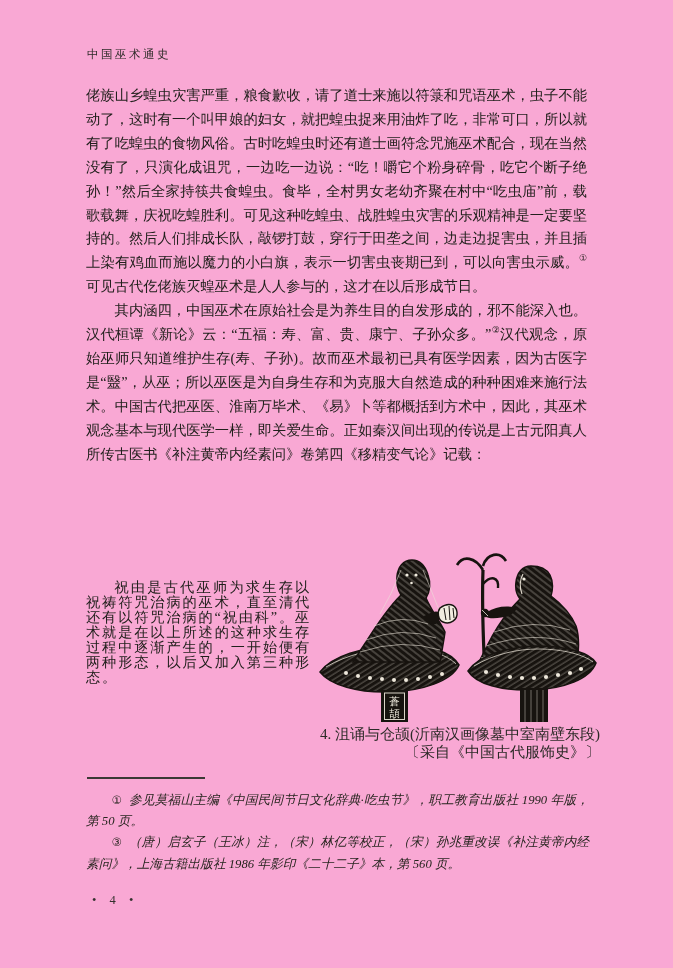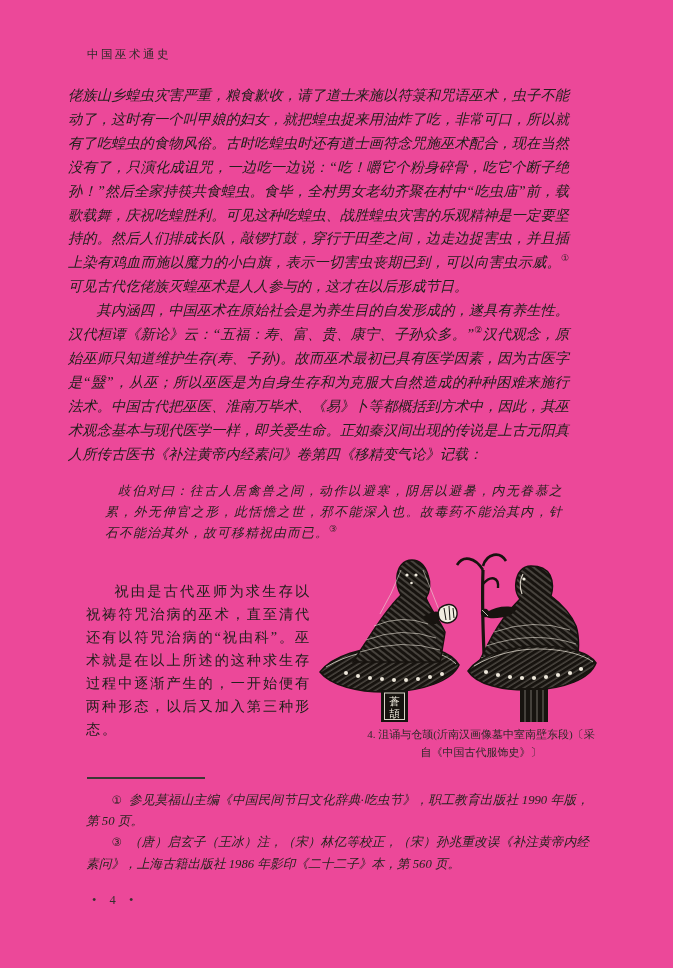"中国巫术通史" .page { background: #ec4899 -> #f9a8d4 }
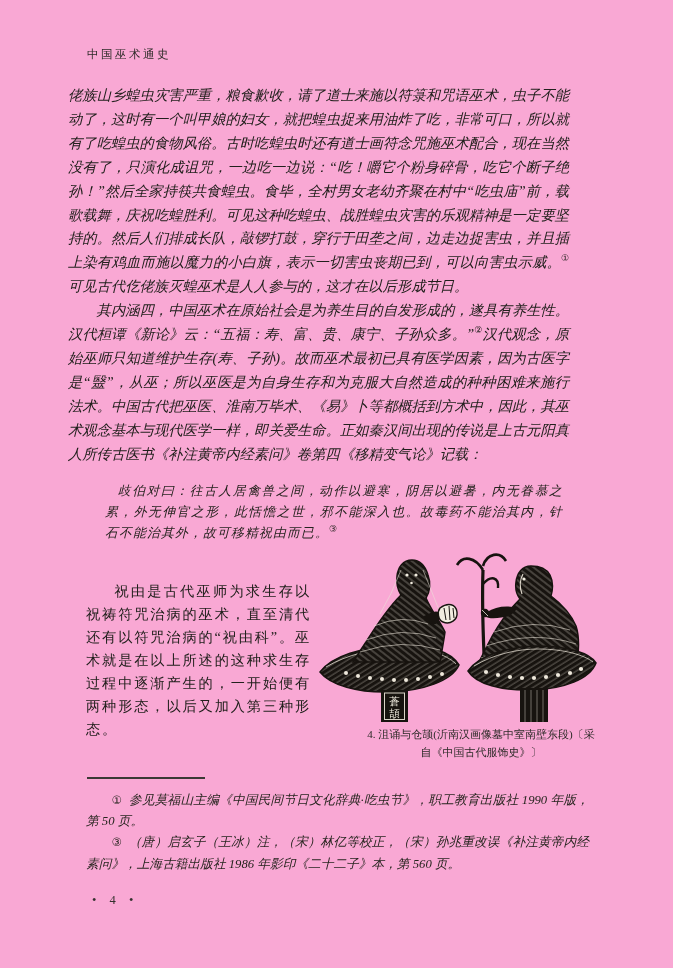"佬族山乡蝗虫灾害严重，粮食歉收，请了道士来施以符箓和咒语巫术，虫子不能动了，这时" .body-block { font-style: italic -> none; left: 68px -> 86px }
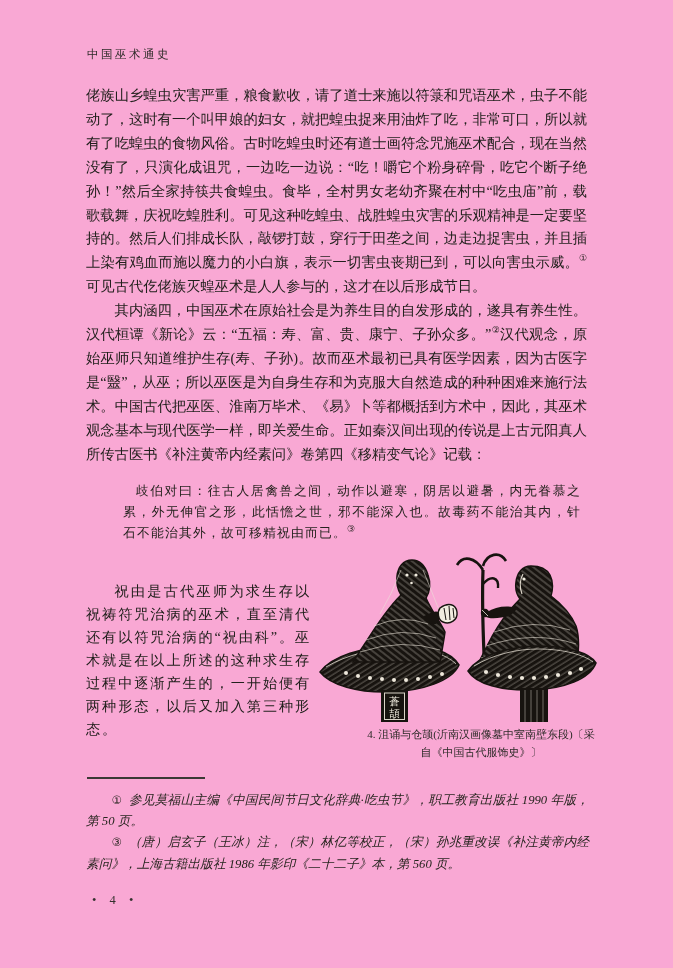"其内涵四，中国巫术在原始社会是为养生目的自发形成的，遂具有养生性。汉代桓谭《新论" span { text: 遂具有养生性 -> 邪不能深入也 }
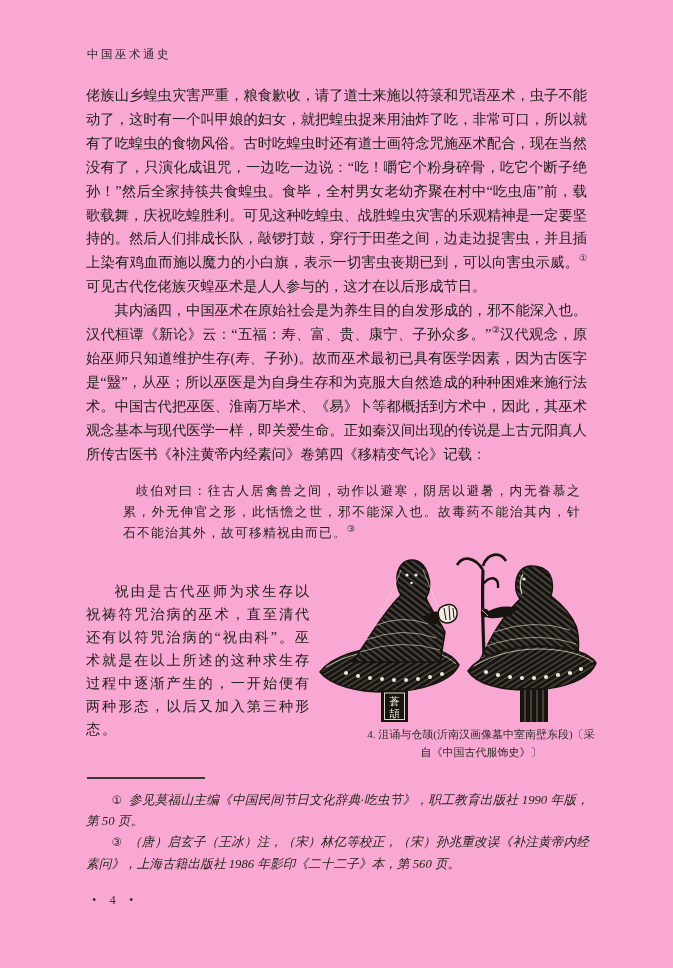"歧伯对曰：往古人居禽兽之间，动作以避寒，阴居以避暑，内无眷慕之累，外无伸官之形，" div.quote { html: <div><span>歧伯对曰：往古人居禽兽之间，动作以避寒，阴居以避暑，内无眷慕之累，外无伸官之形，此恬憺之世，邪不能深入也。故毒药不能治其内，针石不能治其外，故可移精祝由而已。</span><sup>③</sup></div> -> none }
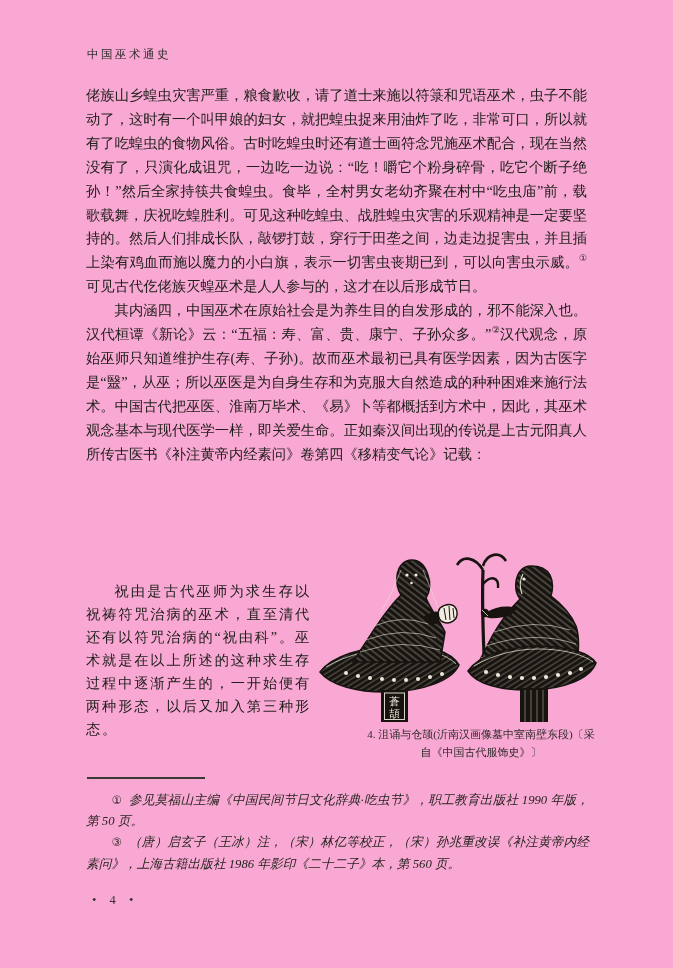"祝由是古代巫师为求生存以祝祷符咒治病的巫术，直至清代还有以符咒治病的“祝由科”。" .leftcol { line-height: 23px -> 15px }
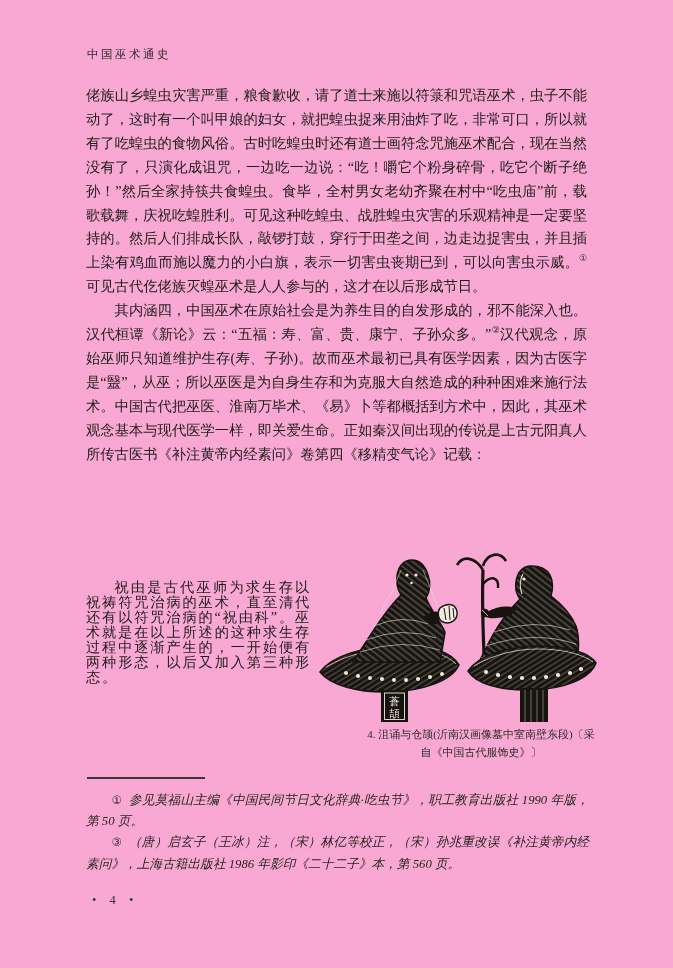"4. 沮诵与仓颉(沂南汉画像墓中室南壁东段)〔采自《中国古代服饰史》〕" .caption { font-size: 11px -> 15px; margin-left: 44px -> none; text-align: center -> right }
